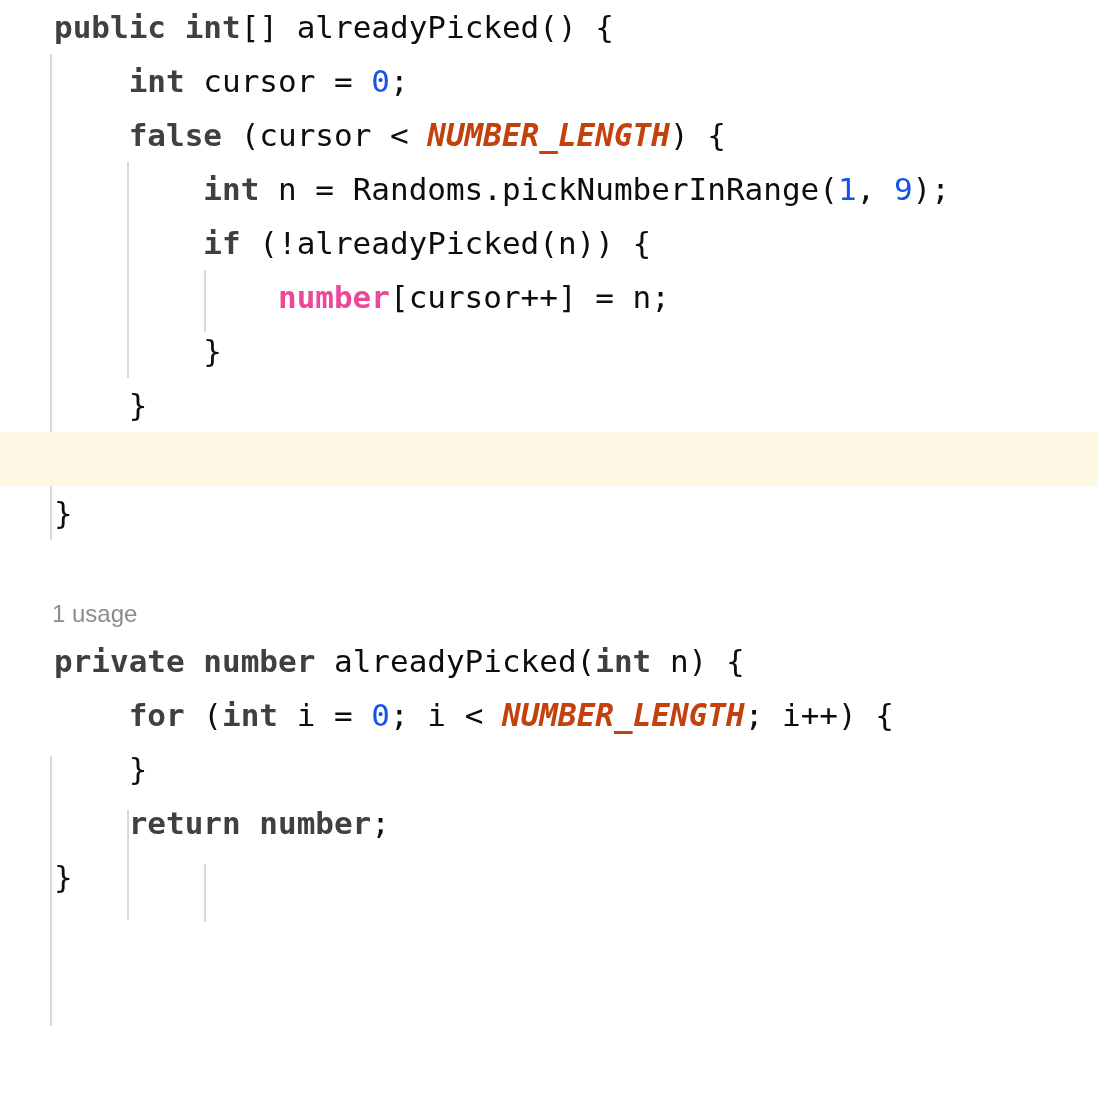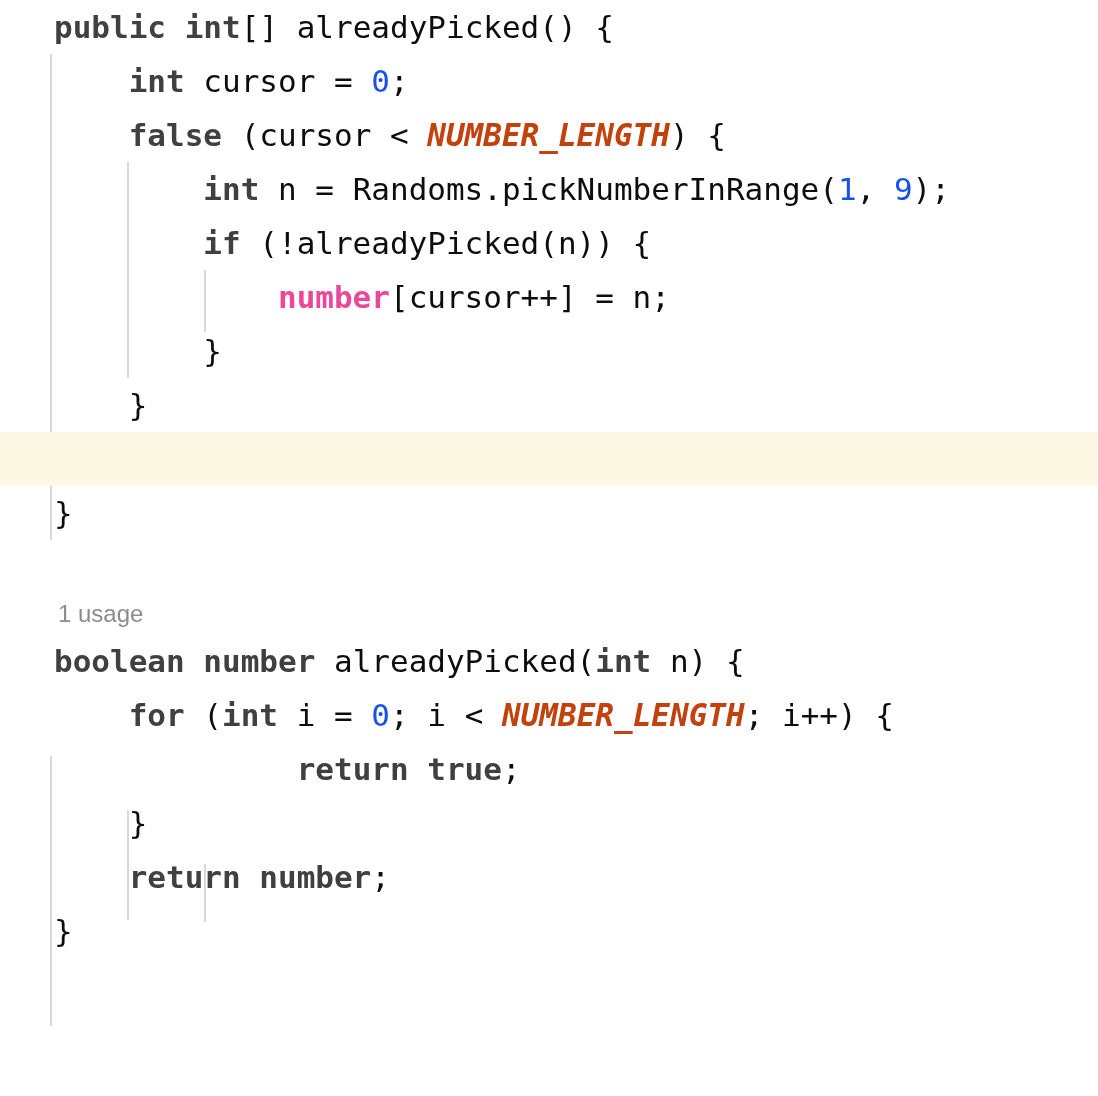"1 usage" .usage { margin-left: 24px -> none; padding-left: 34px -> 52px }
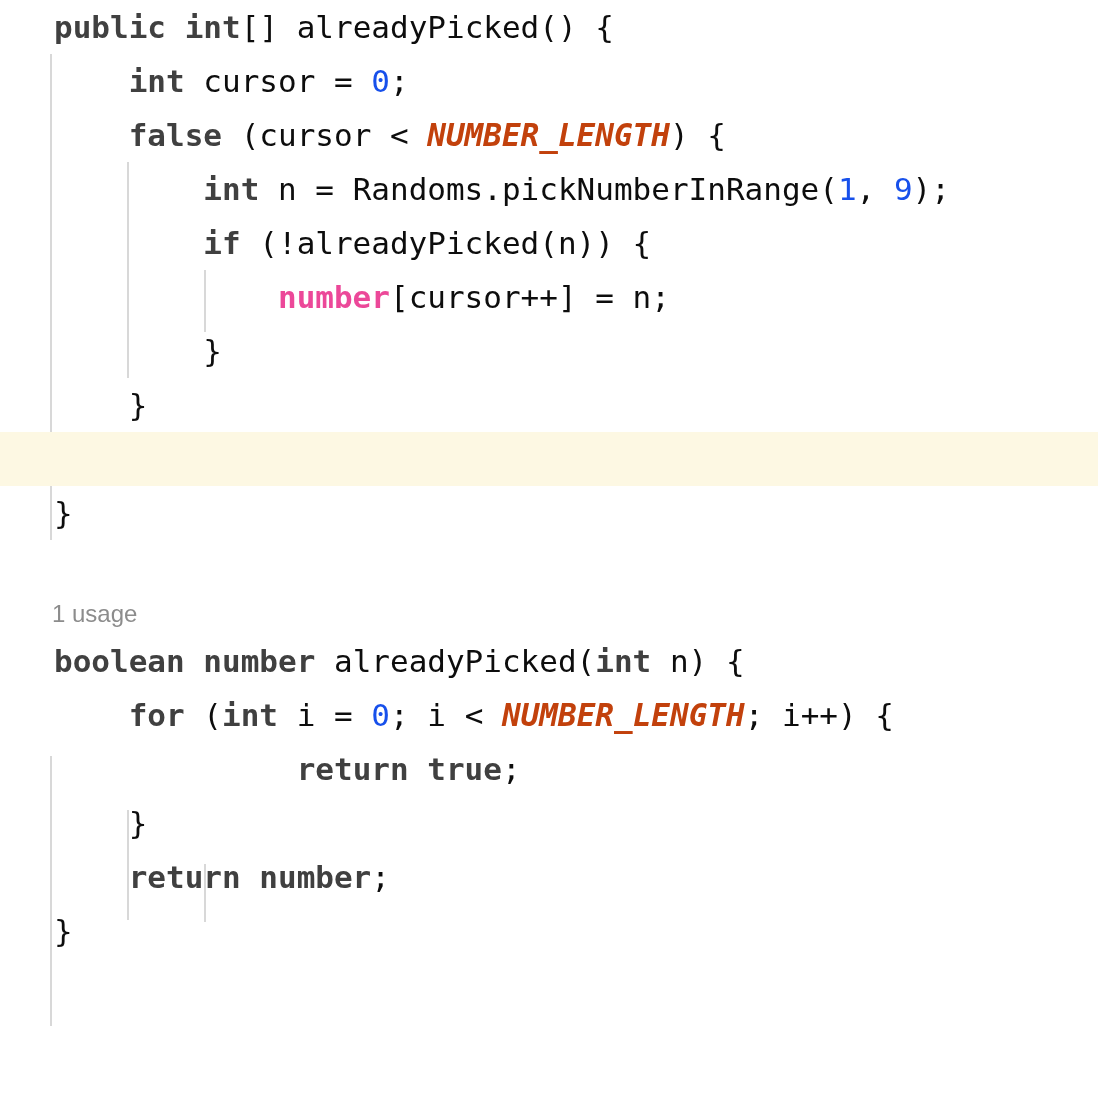"boolean" span.kw { text: boolean -> private }
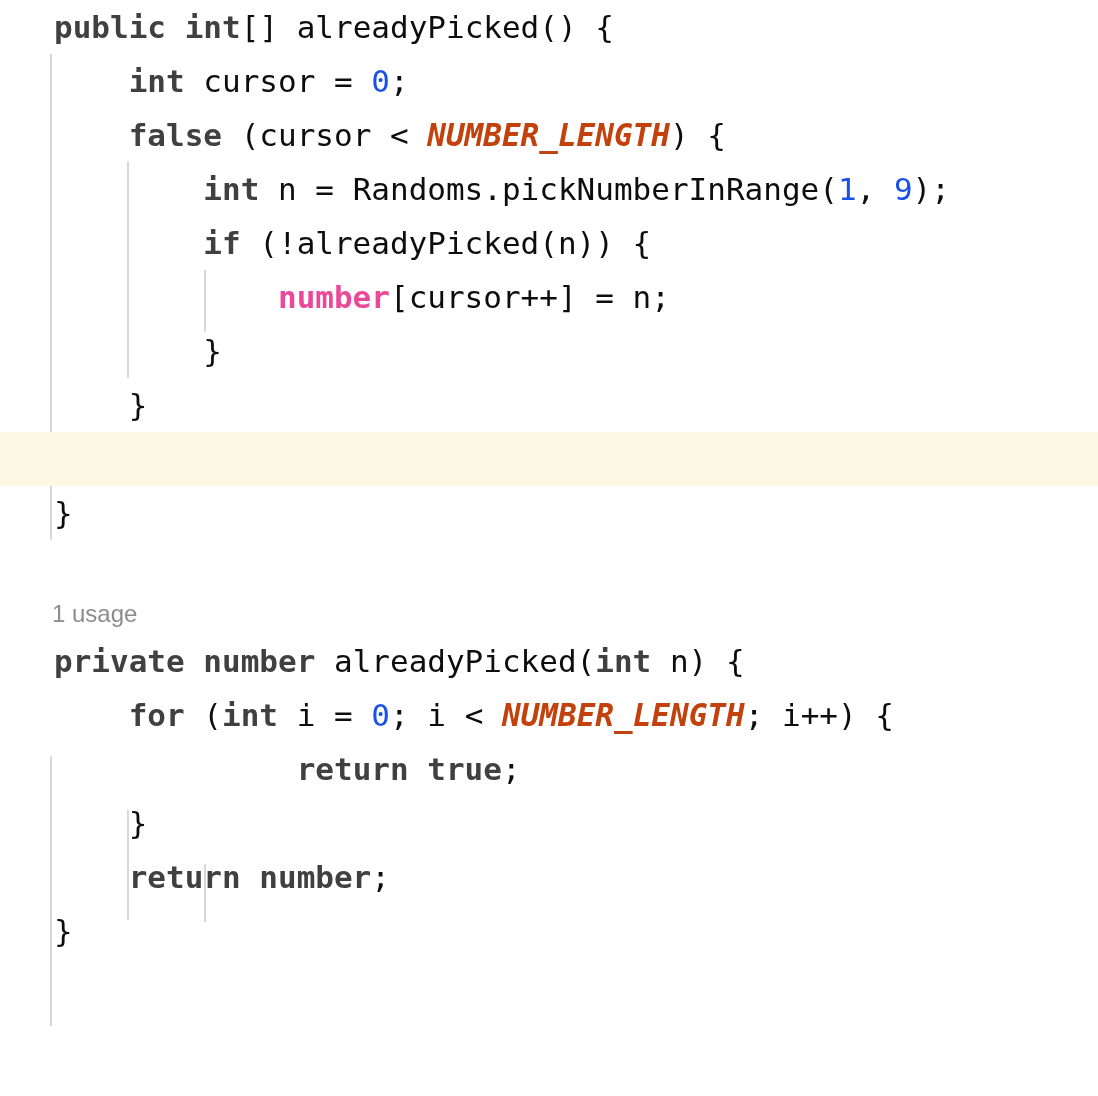"return true;" div.line { html: <div><span> <span>return</span><span> true</span><span>;</span></span></div> -> none }
